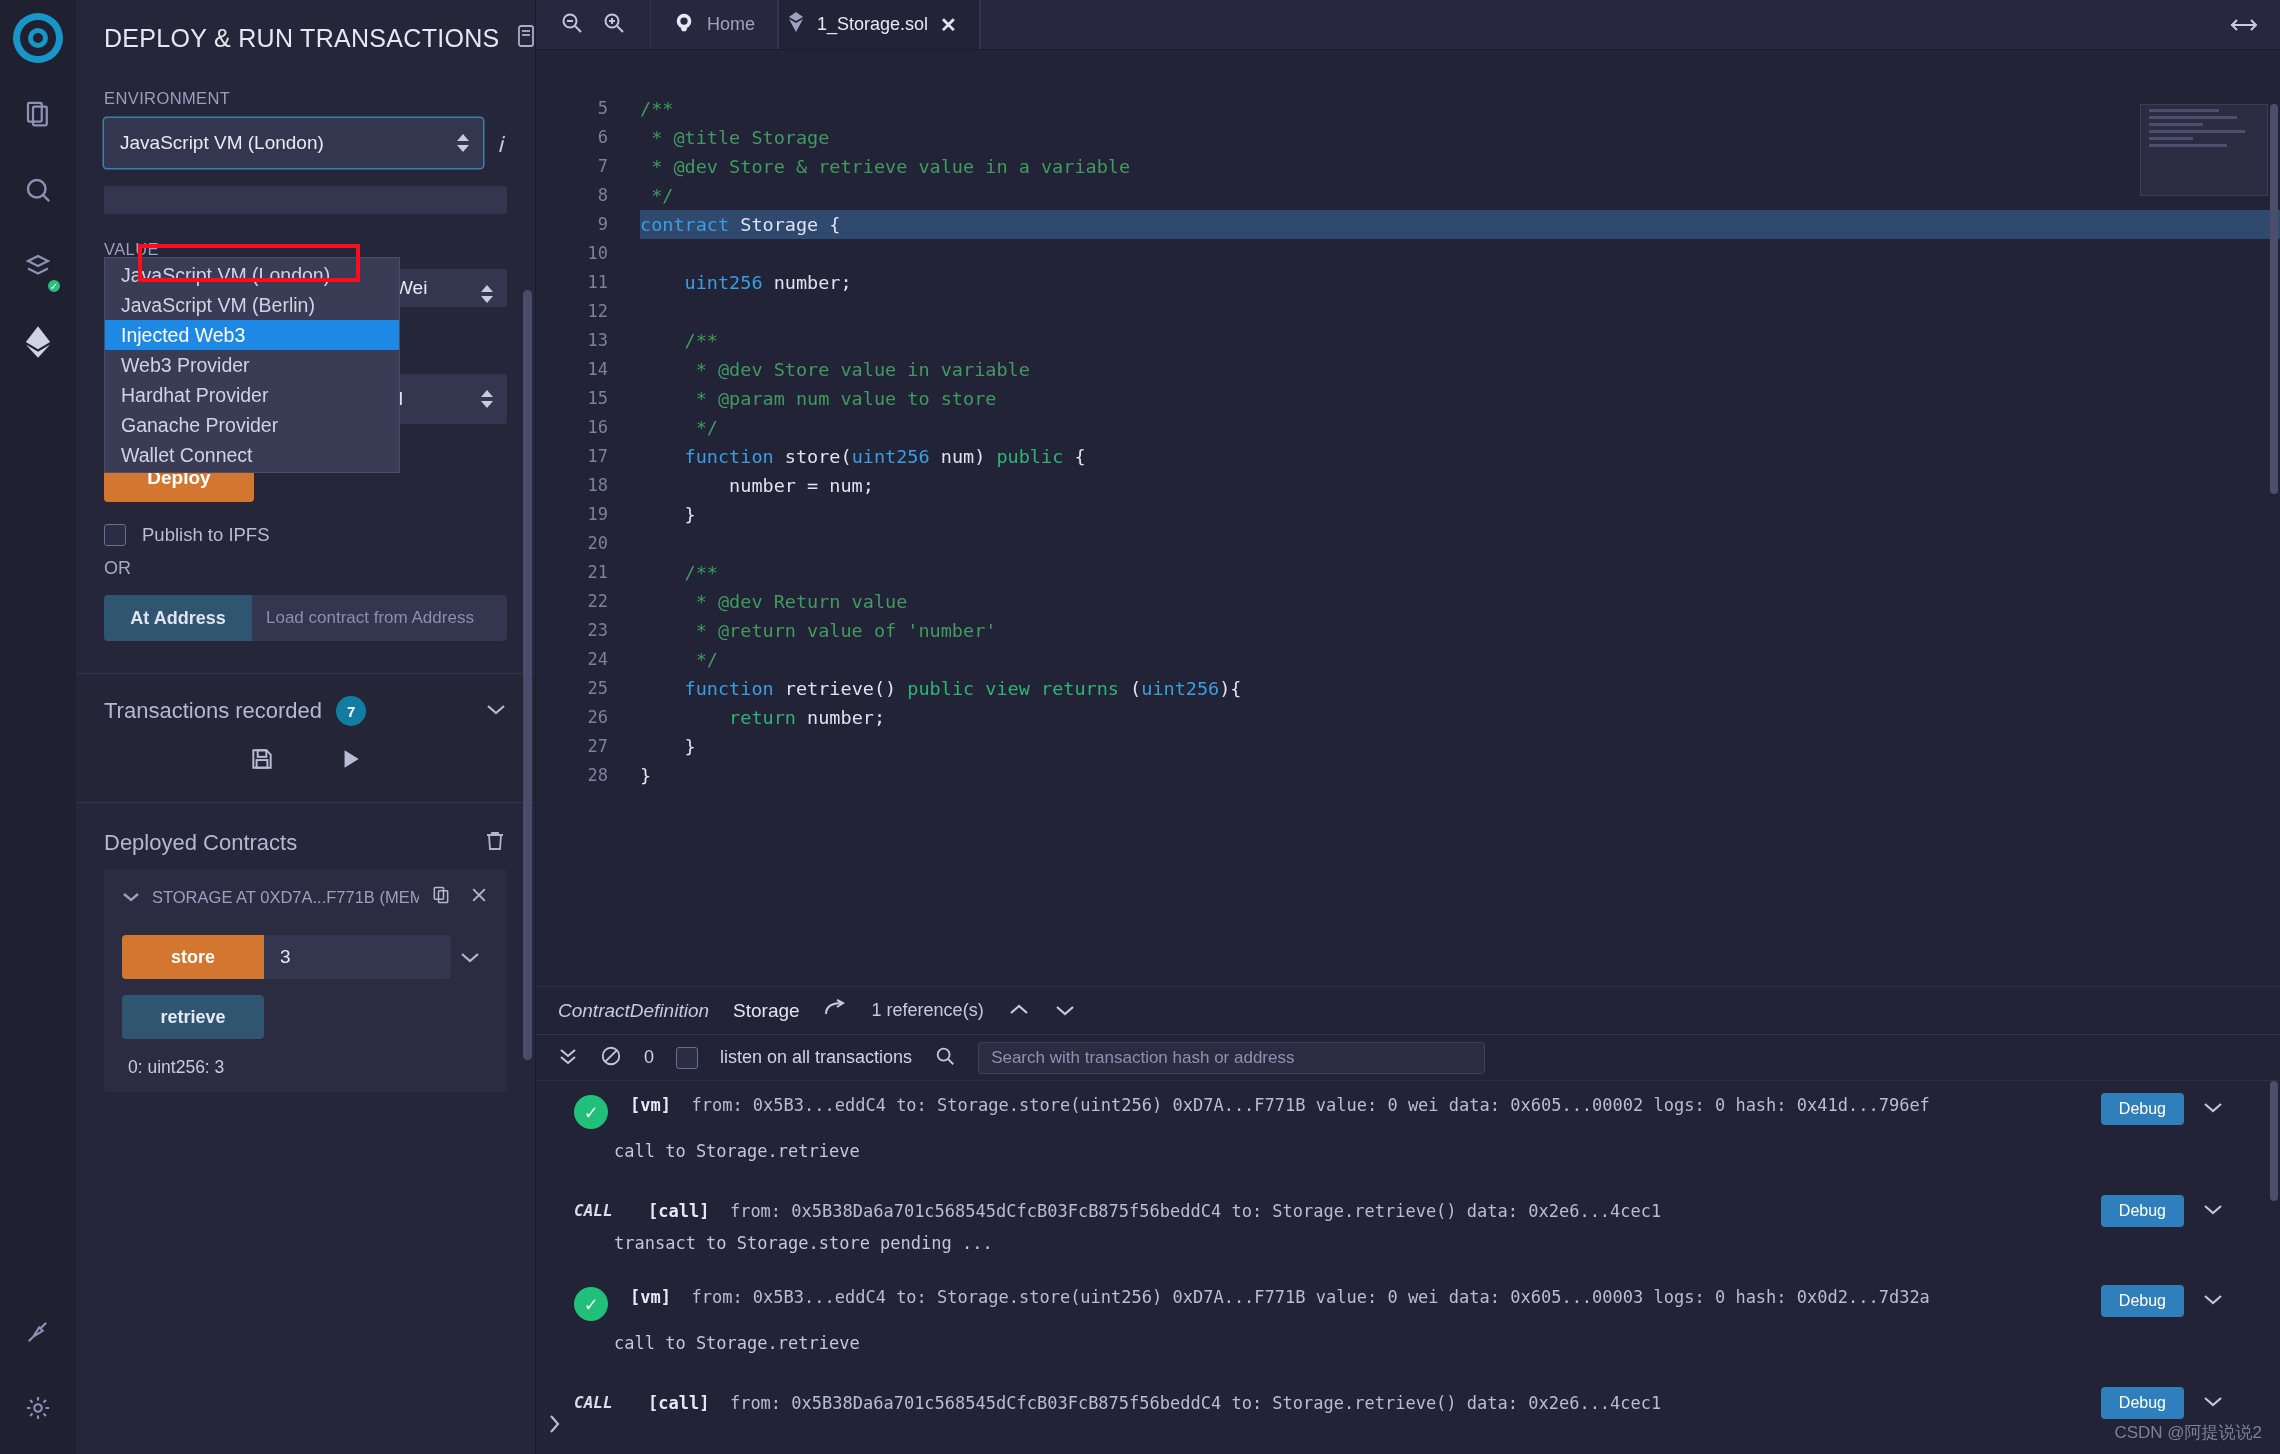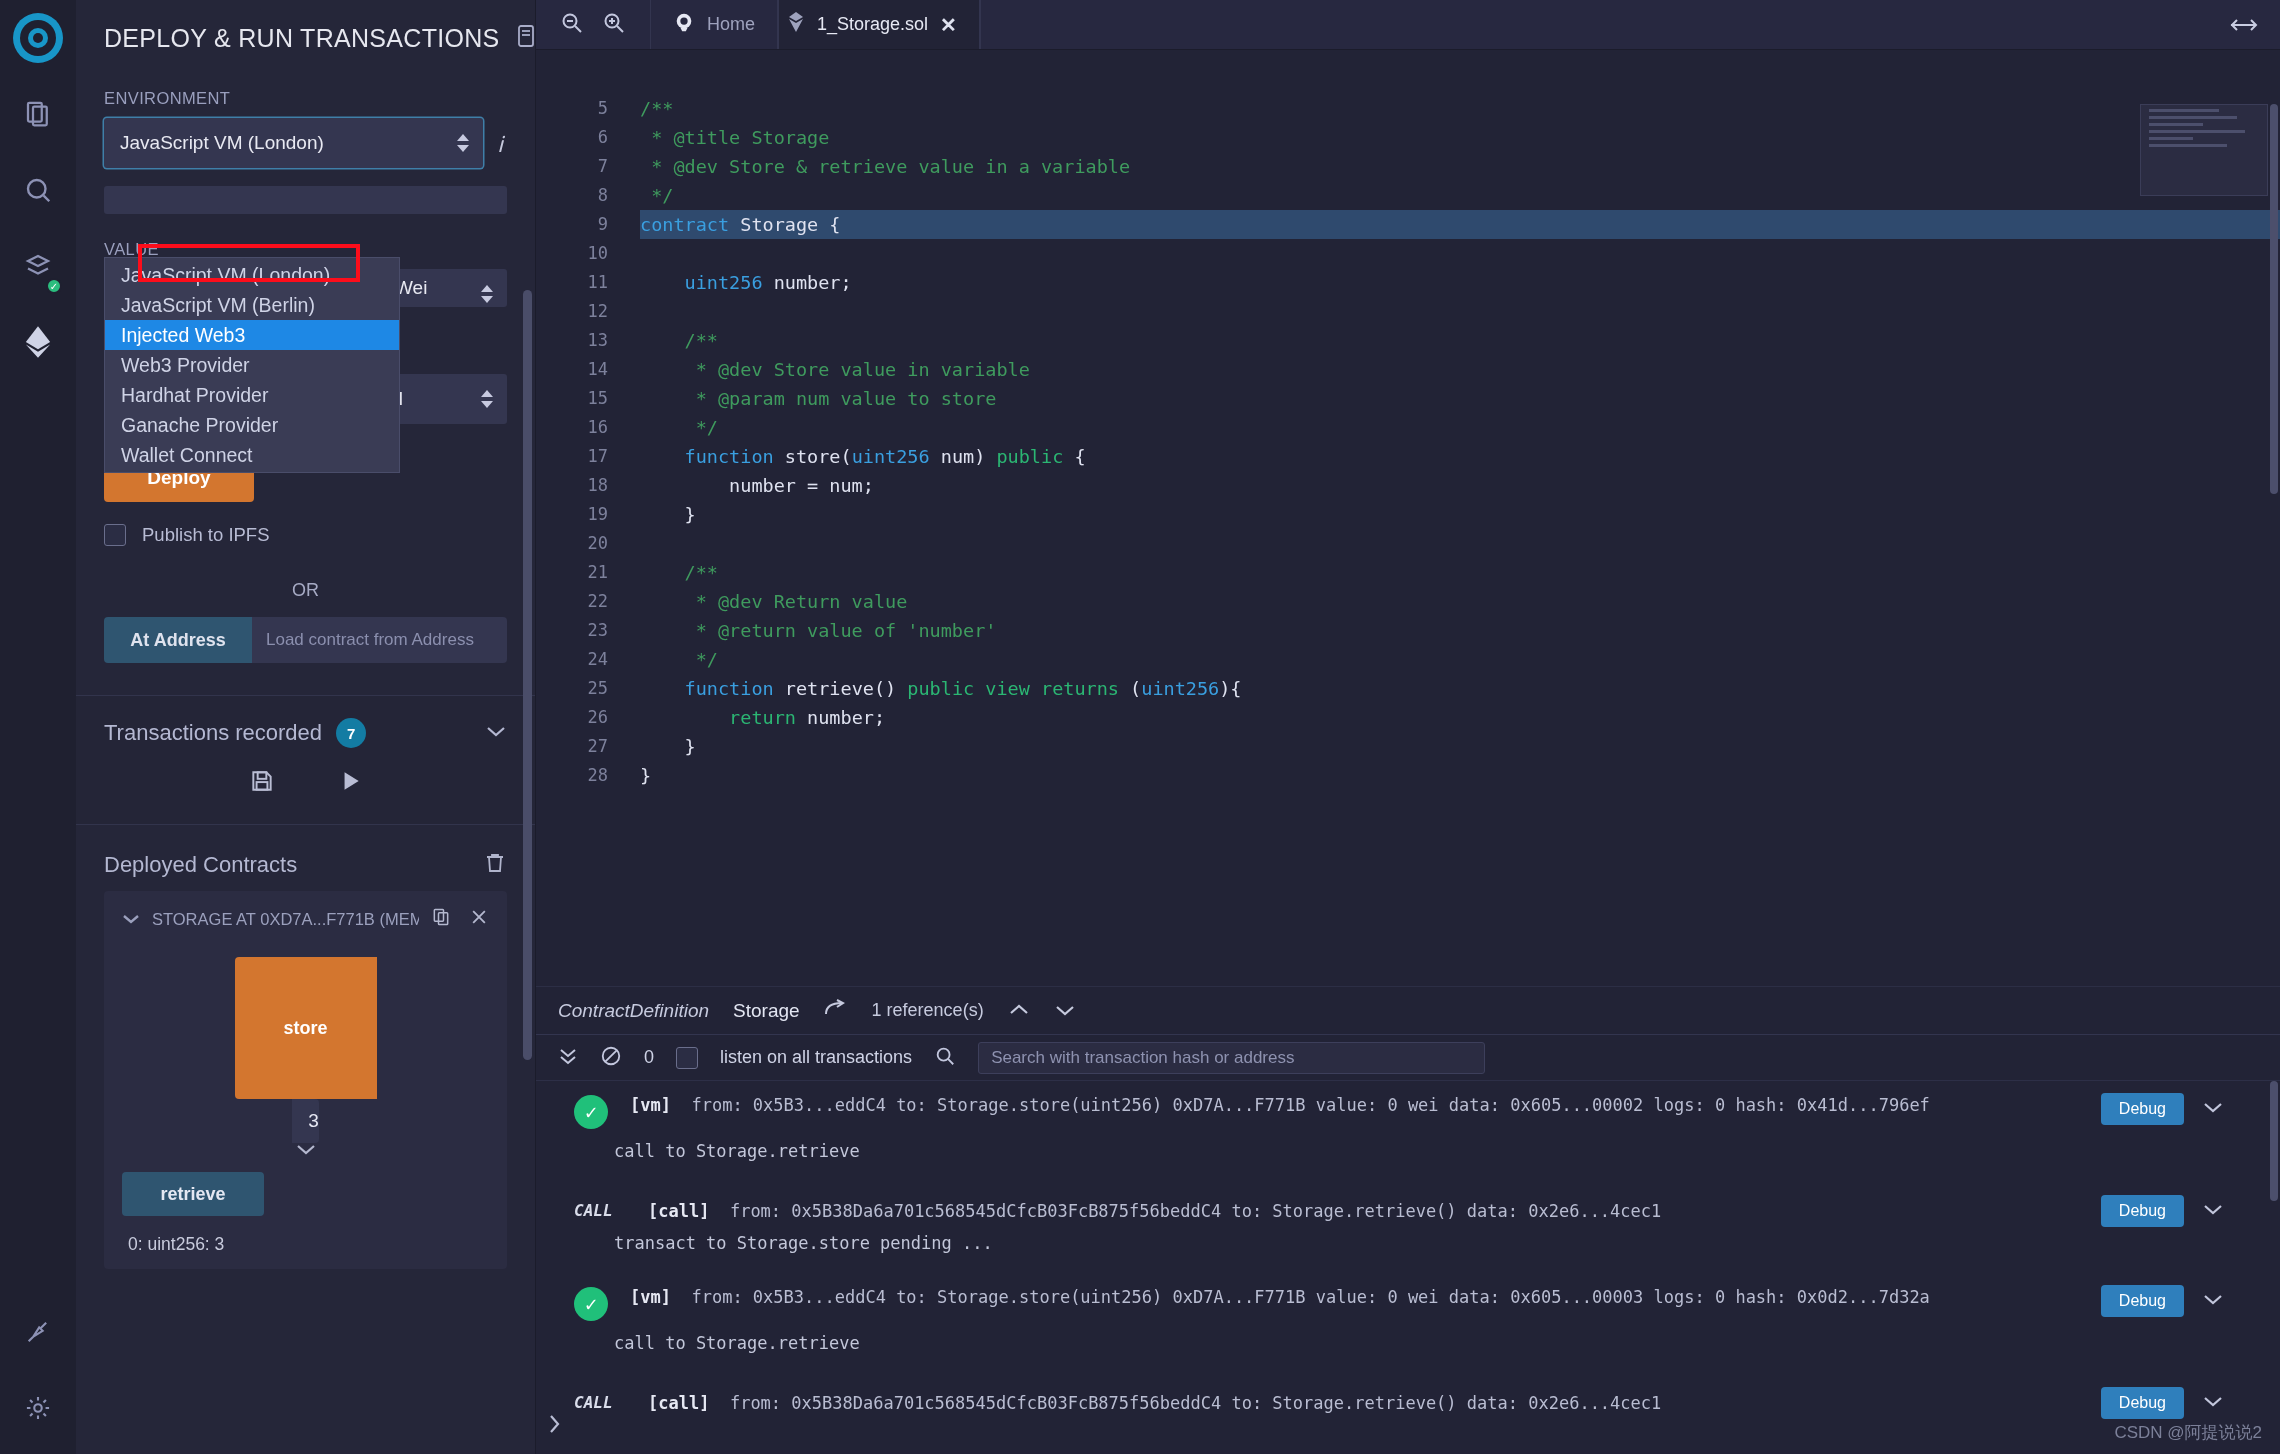"OR" .or-row { margin-top: 34px -> 12px; text-align: center -> left }
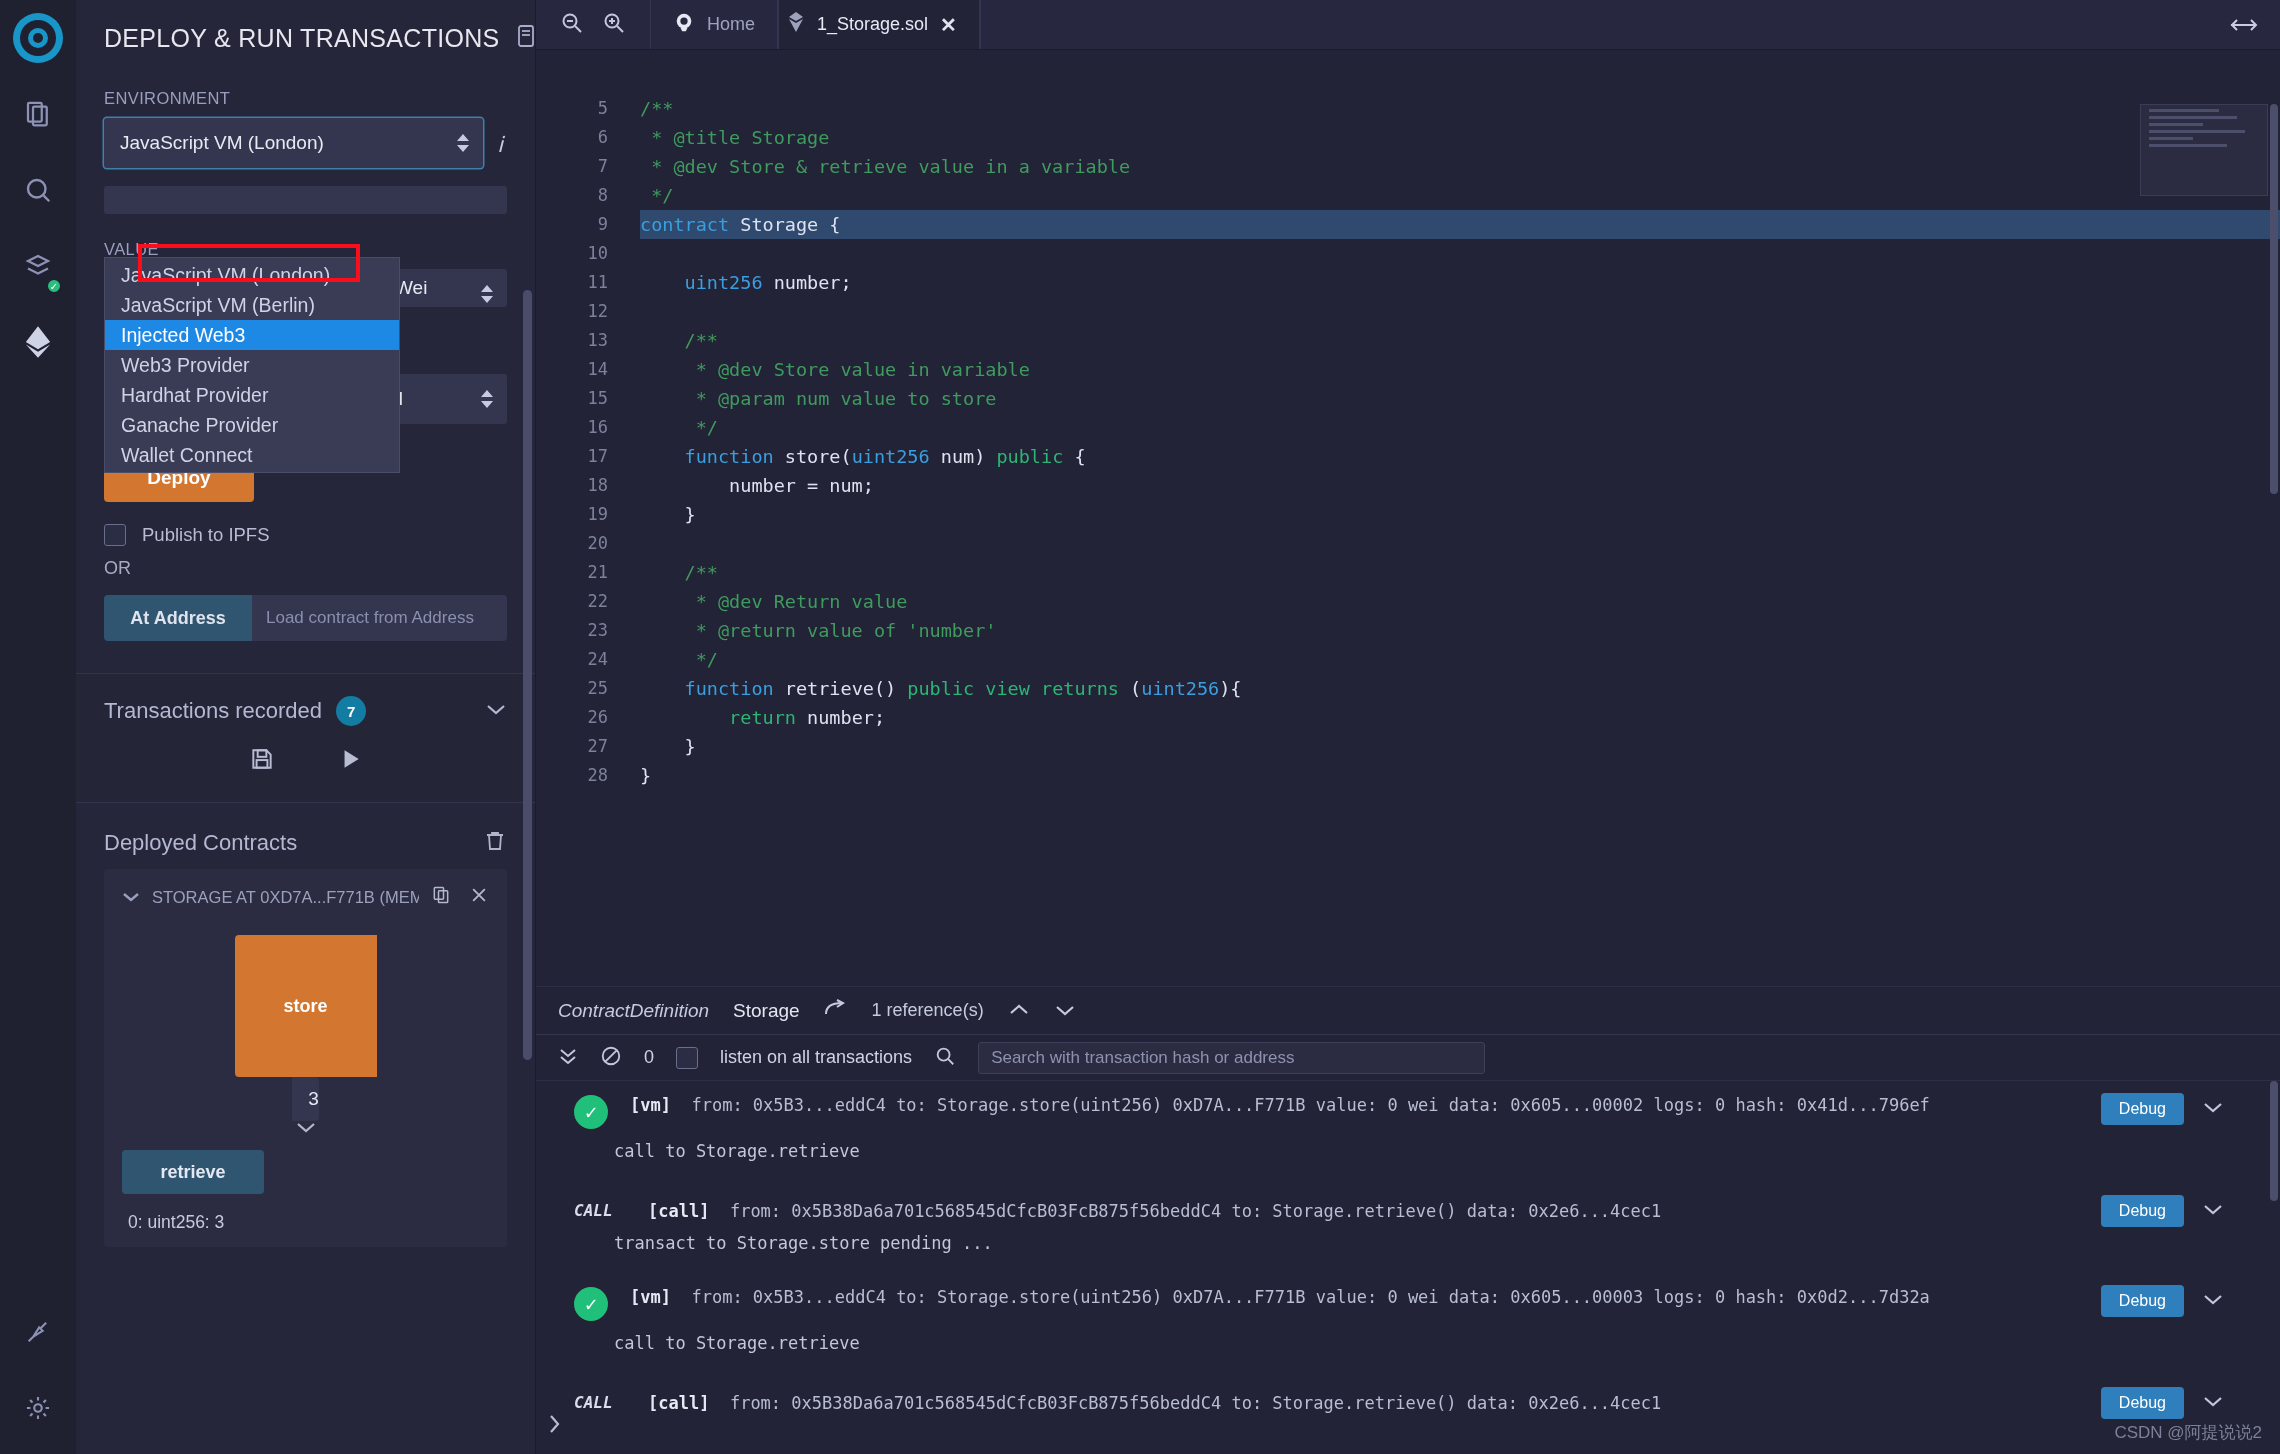"store" .fn-row { flex-direction: column -> none }
